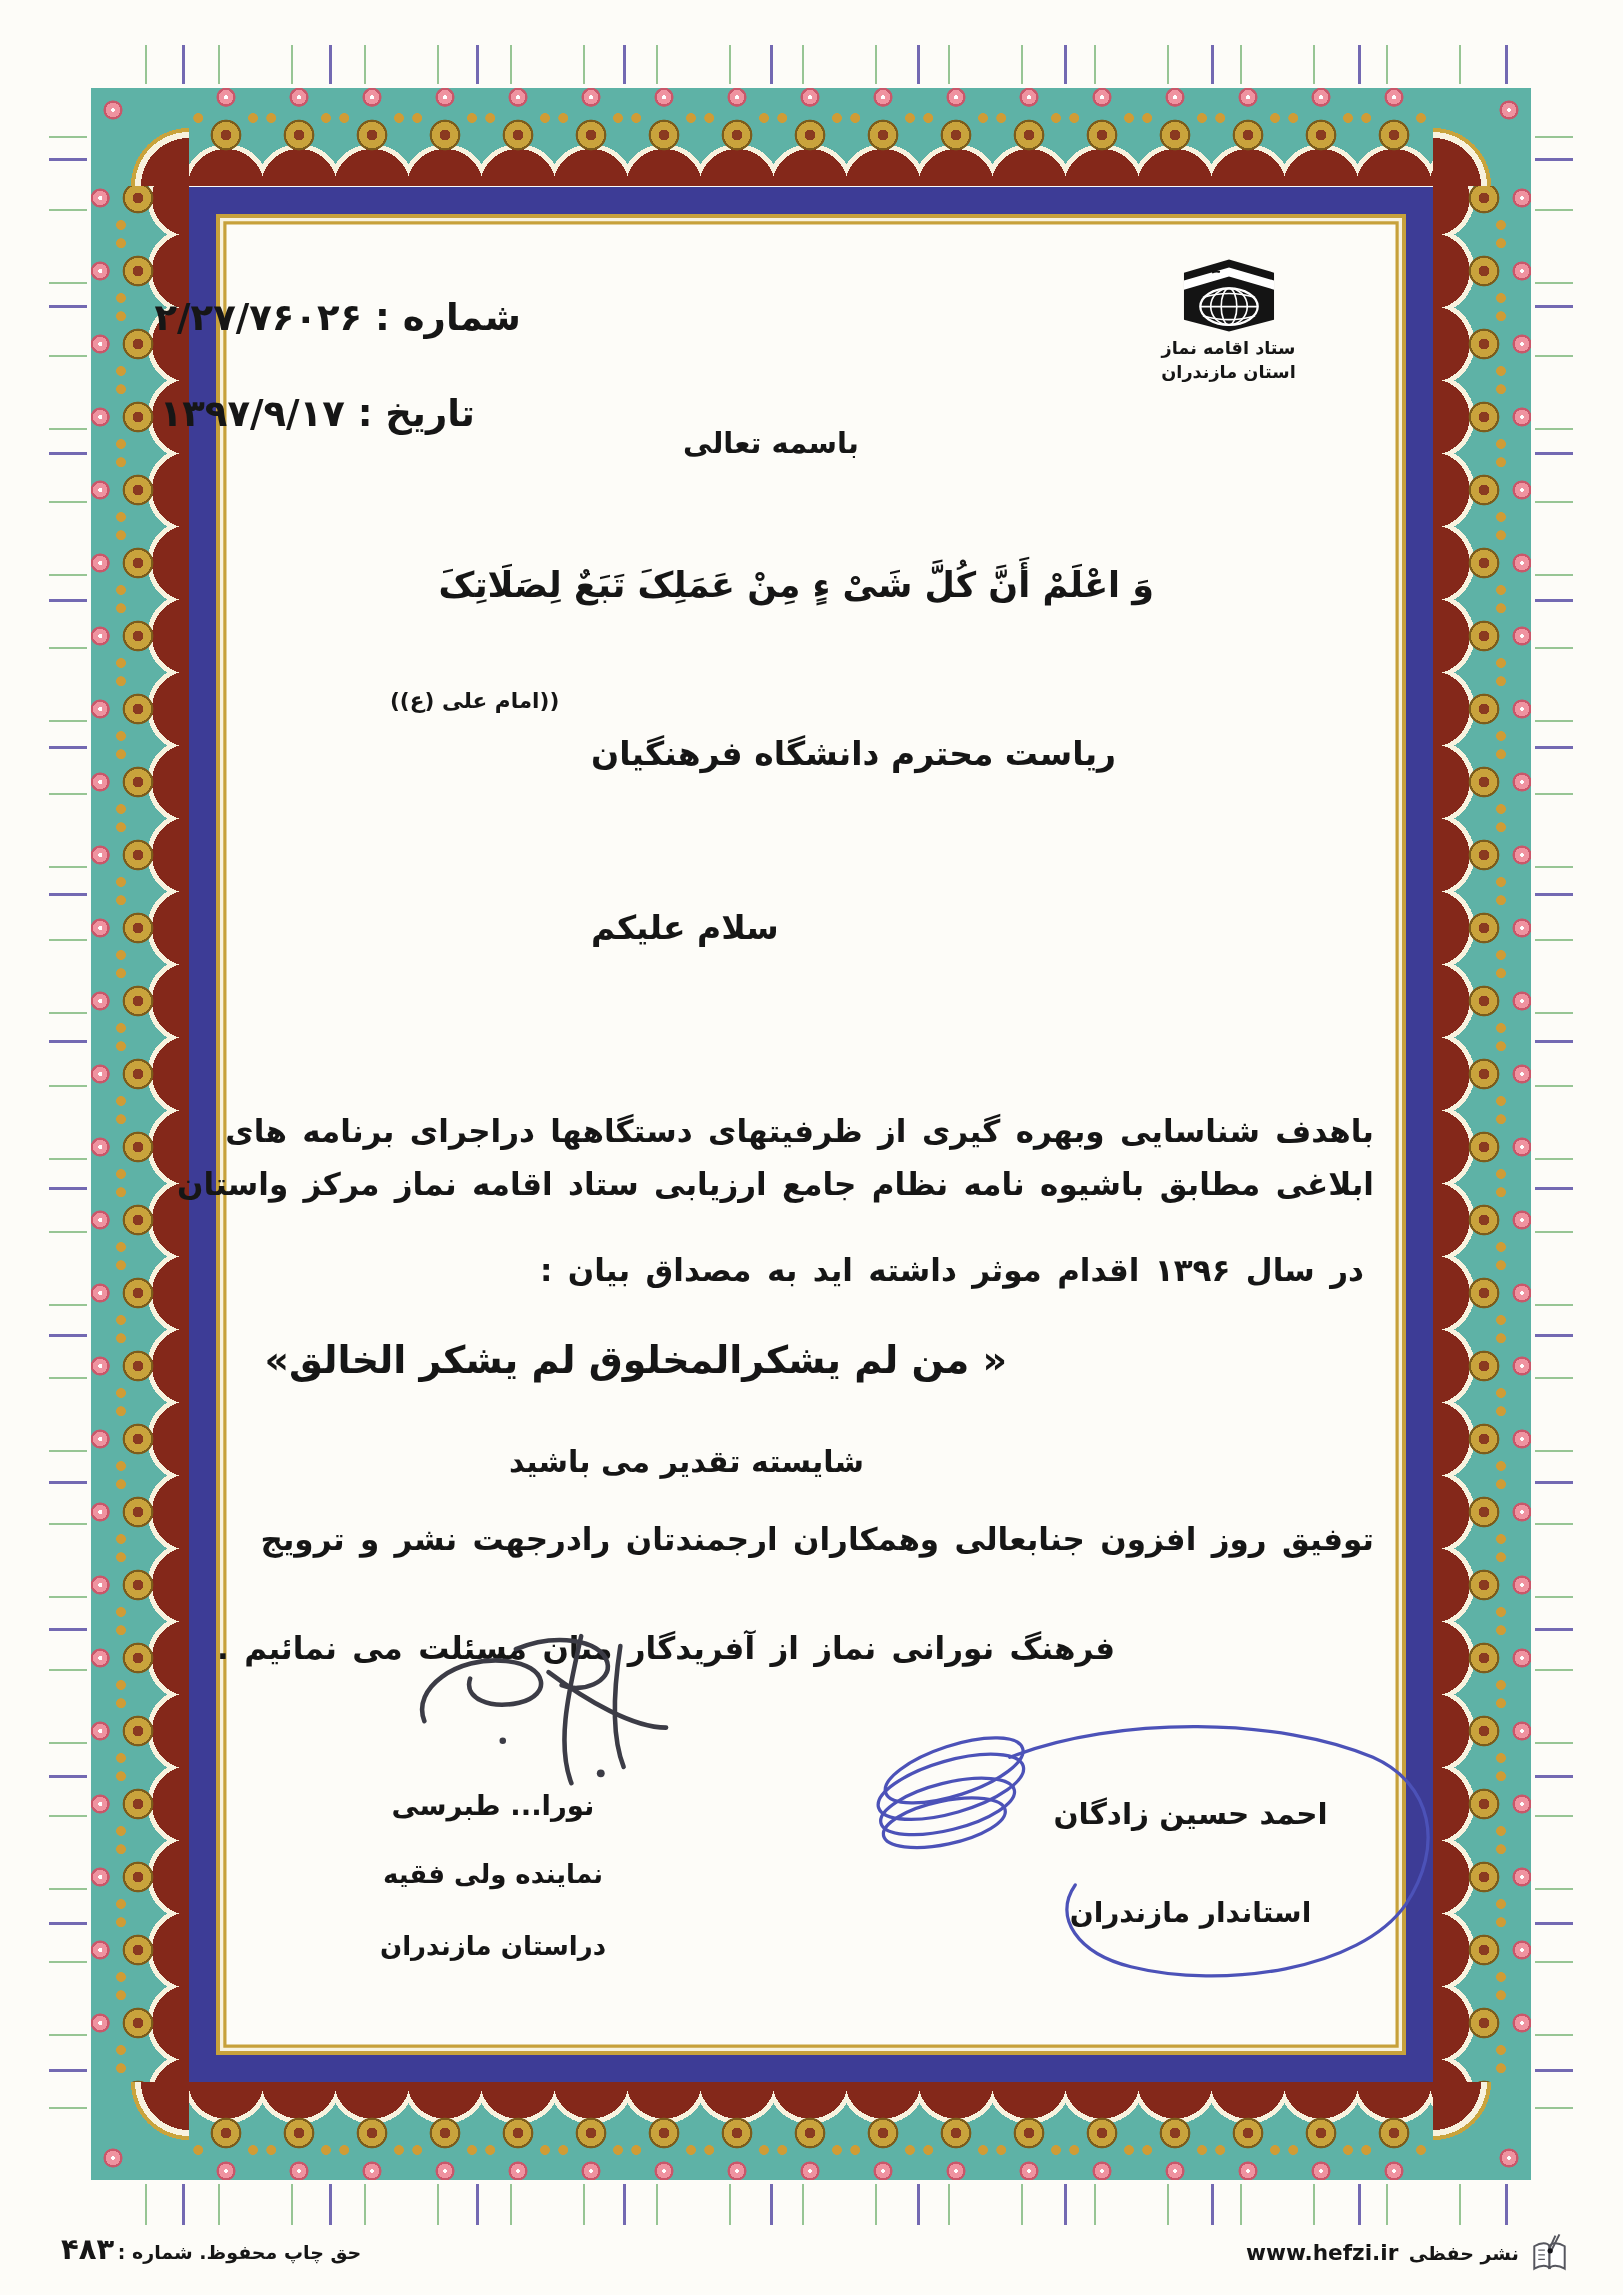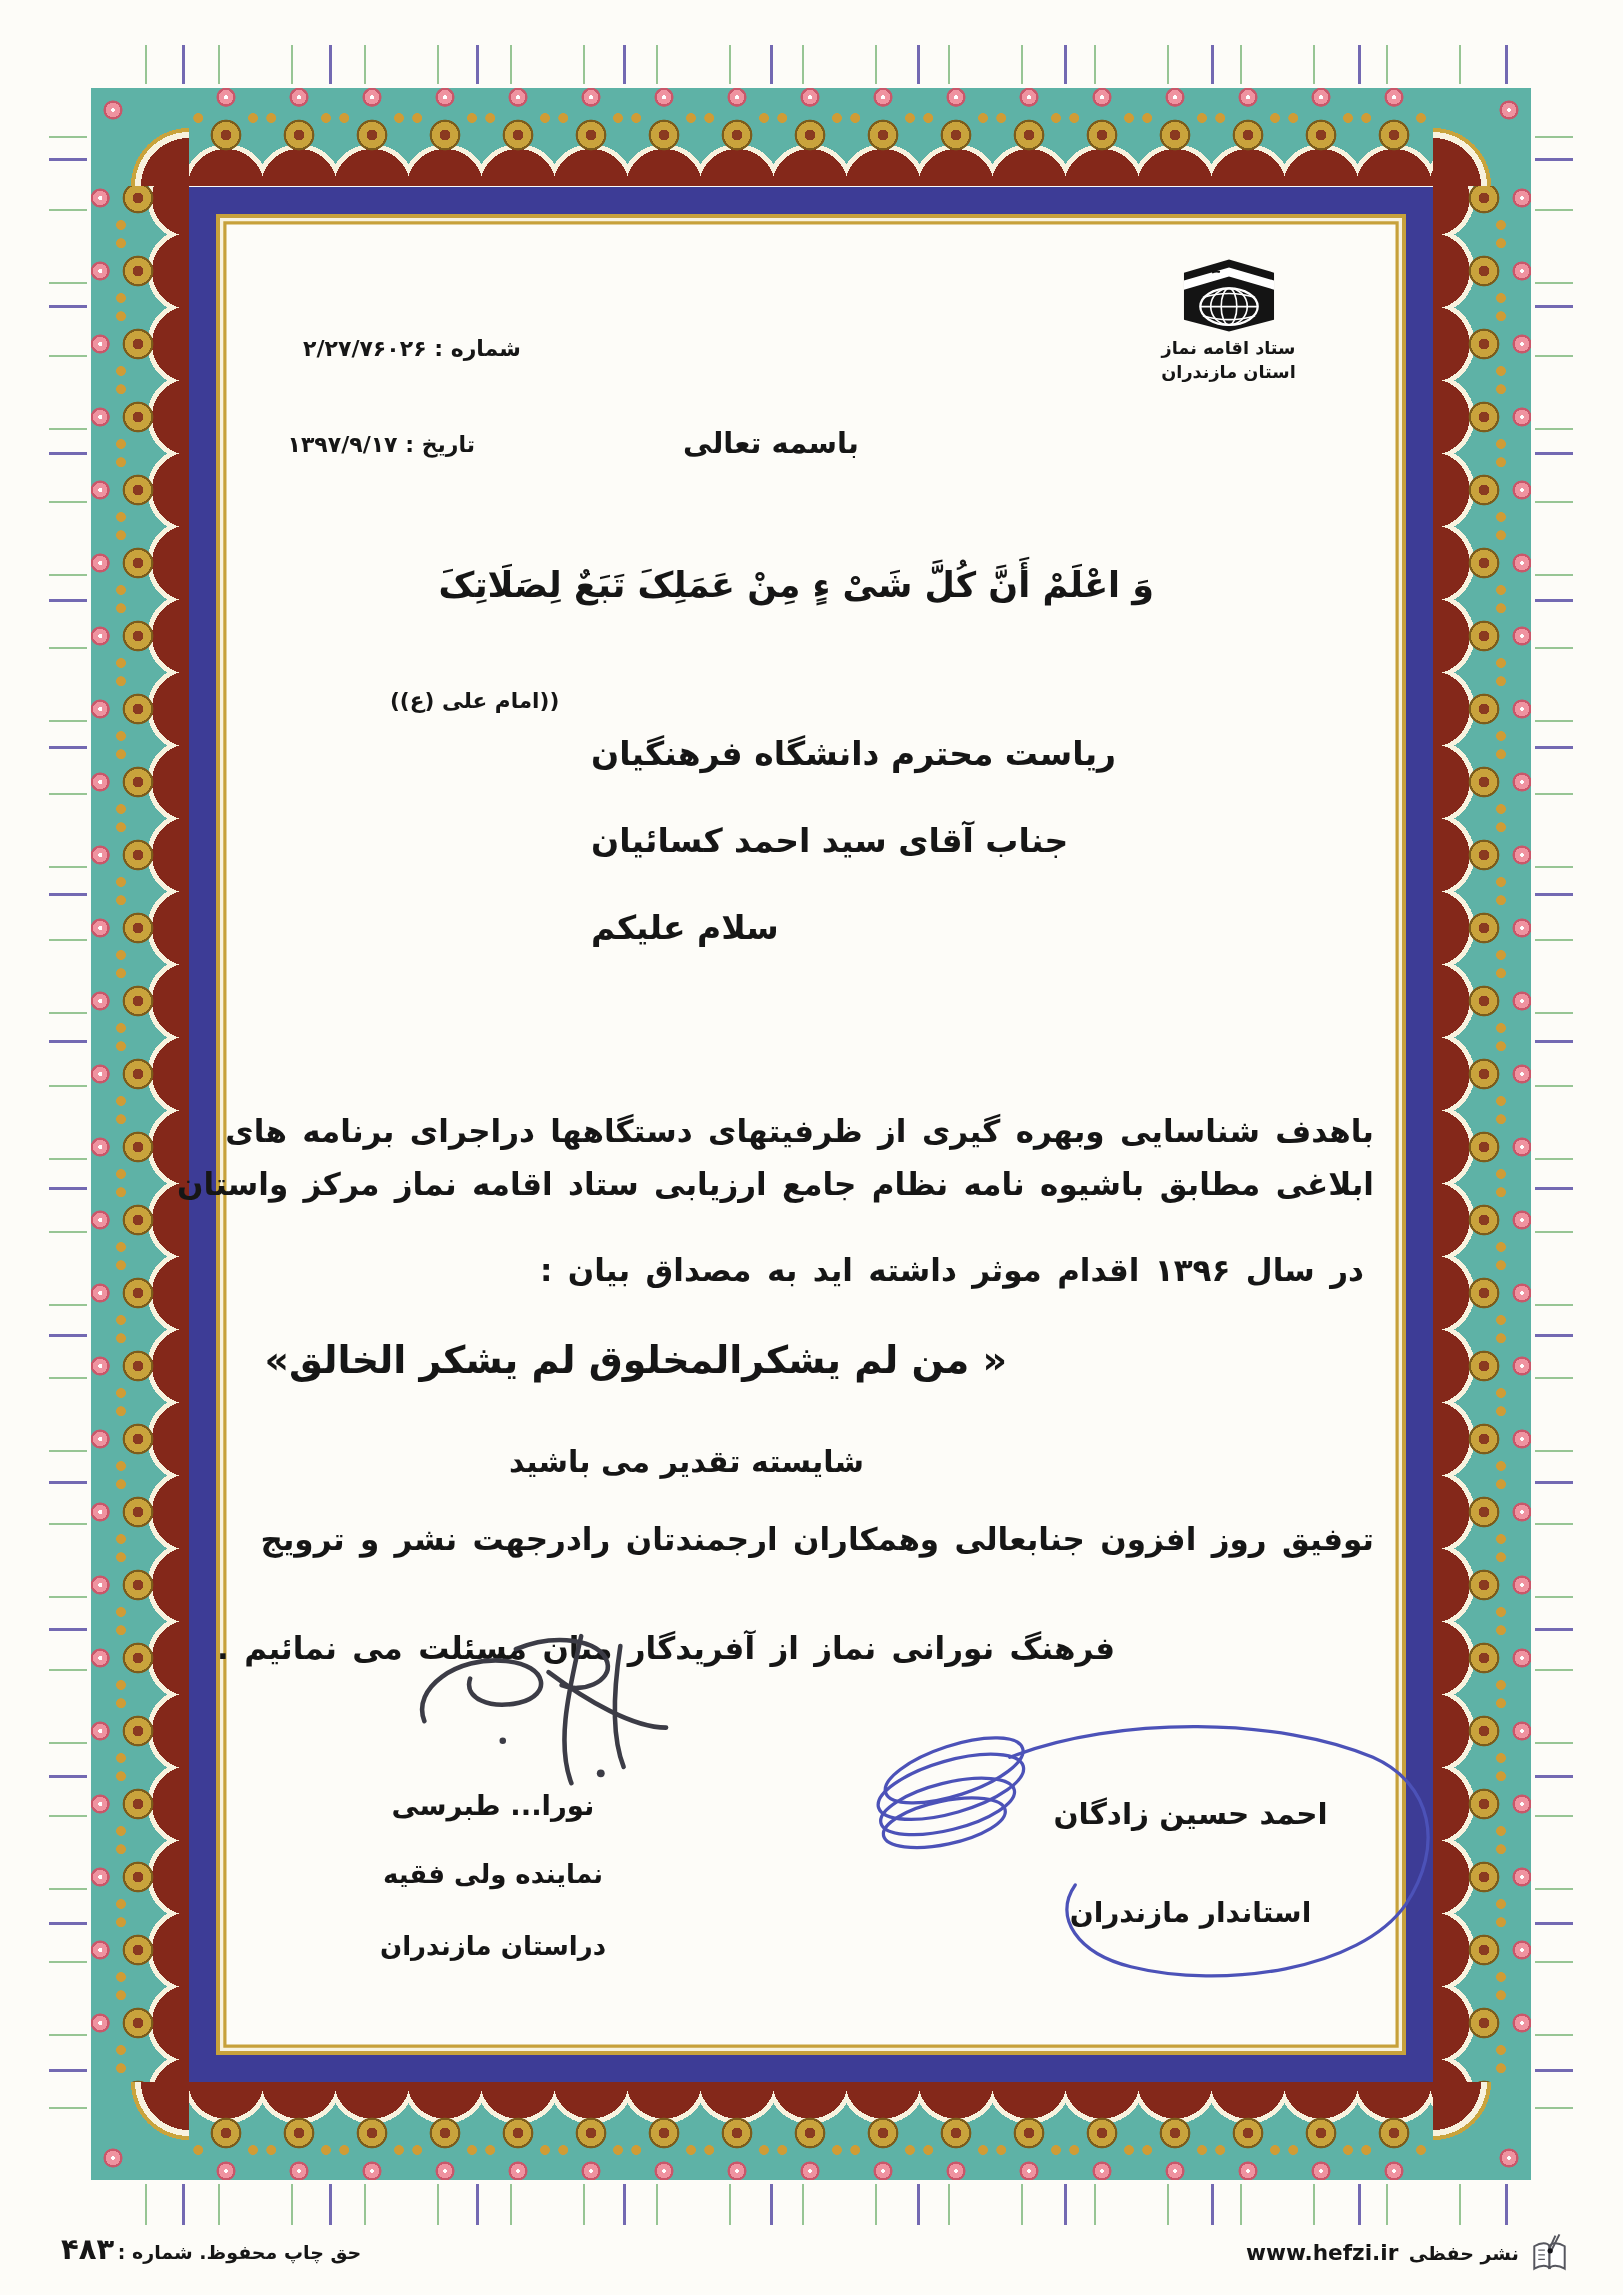"شماره : ۲/۲۷/۷۶۰۲۶" .hdr { font-size: 22px -> 37px; margin-top: 40px -> none }
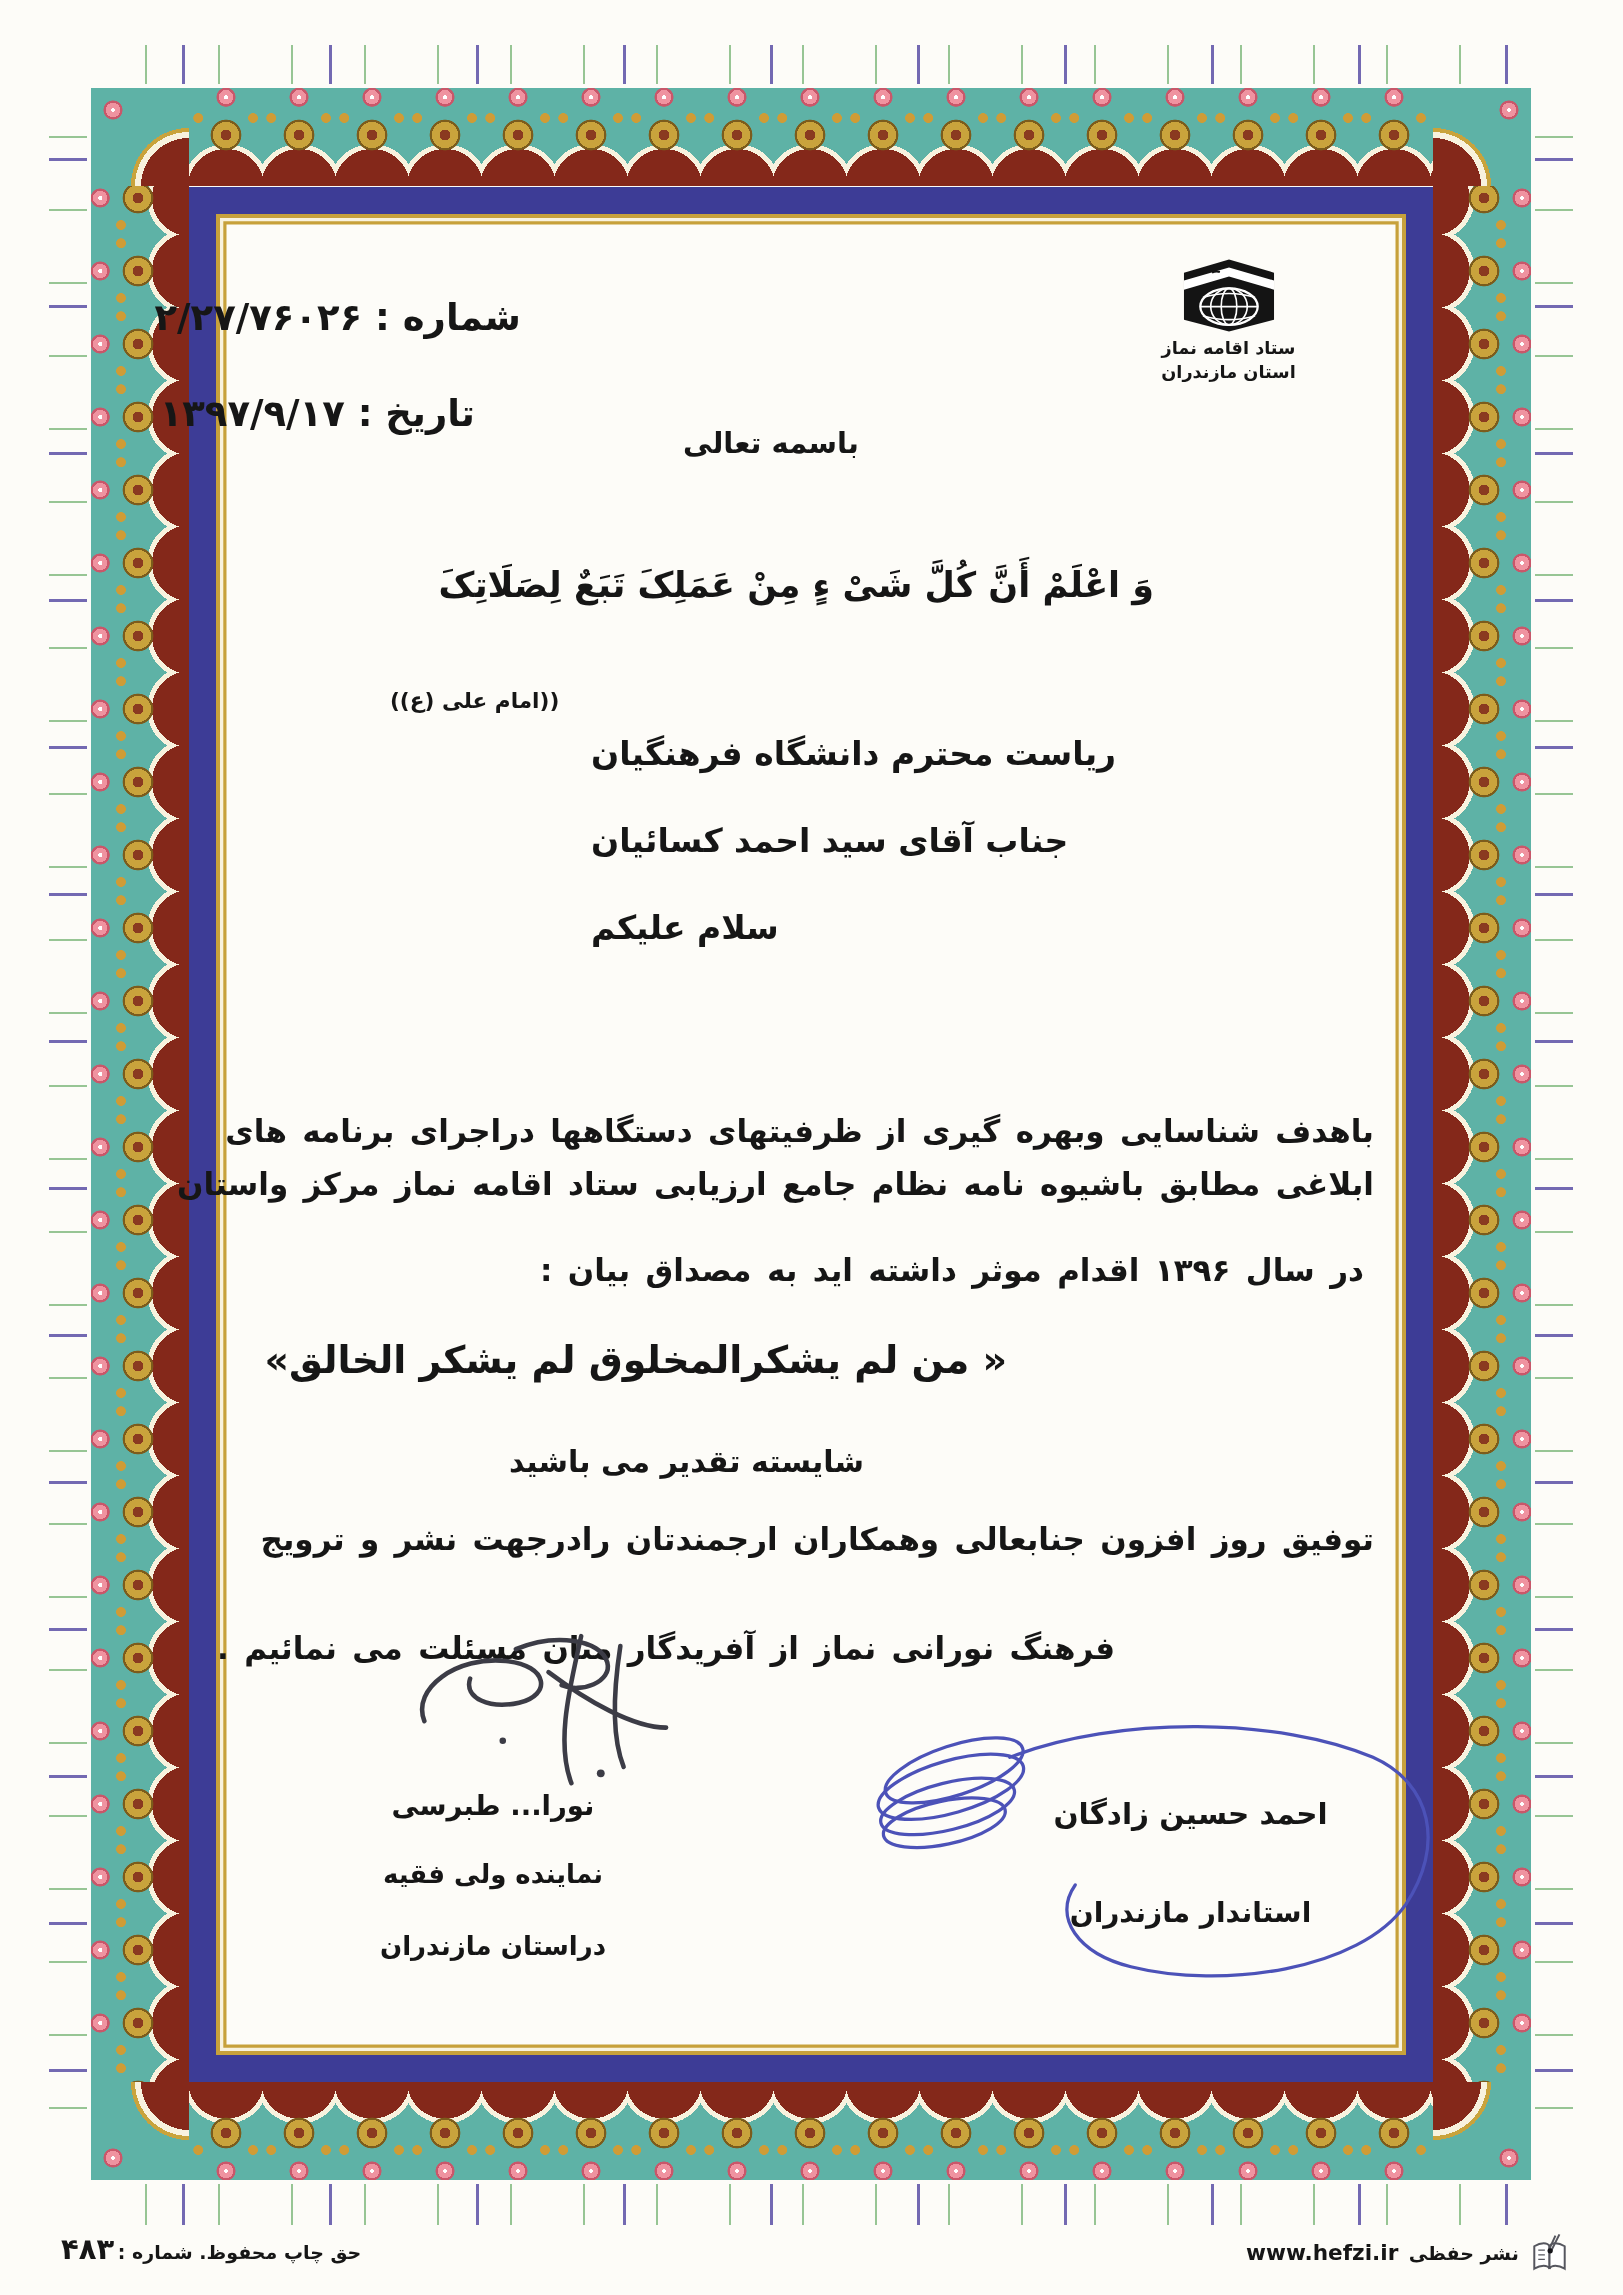"جناب آقای سید احمد کسائیان" div.t { html: <div>جناب آقای سید احمد کسائیان</div> -> none }
